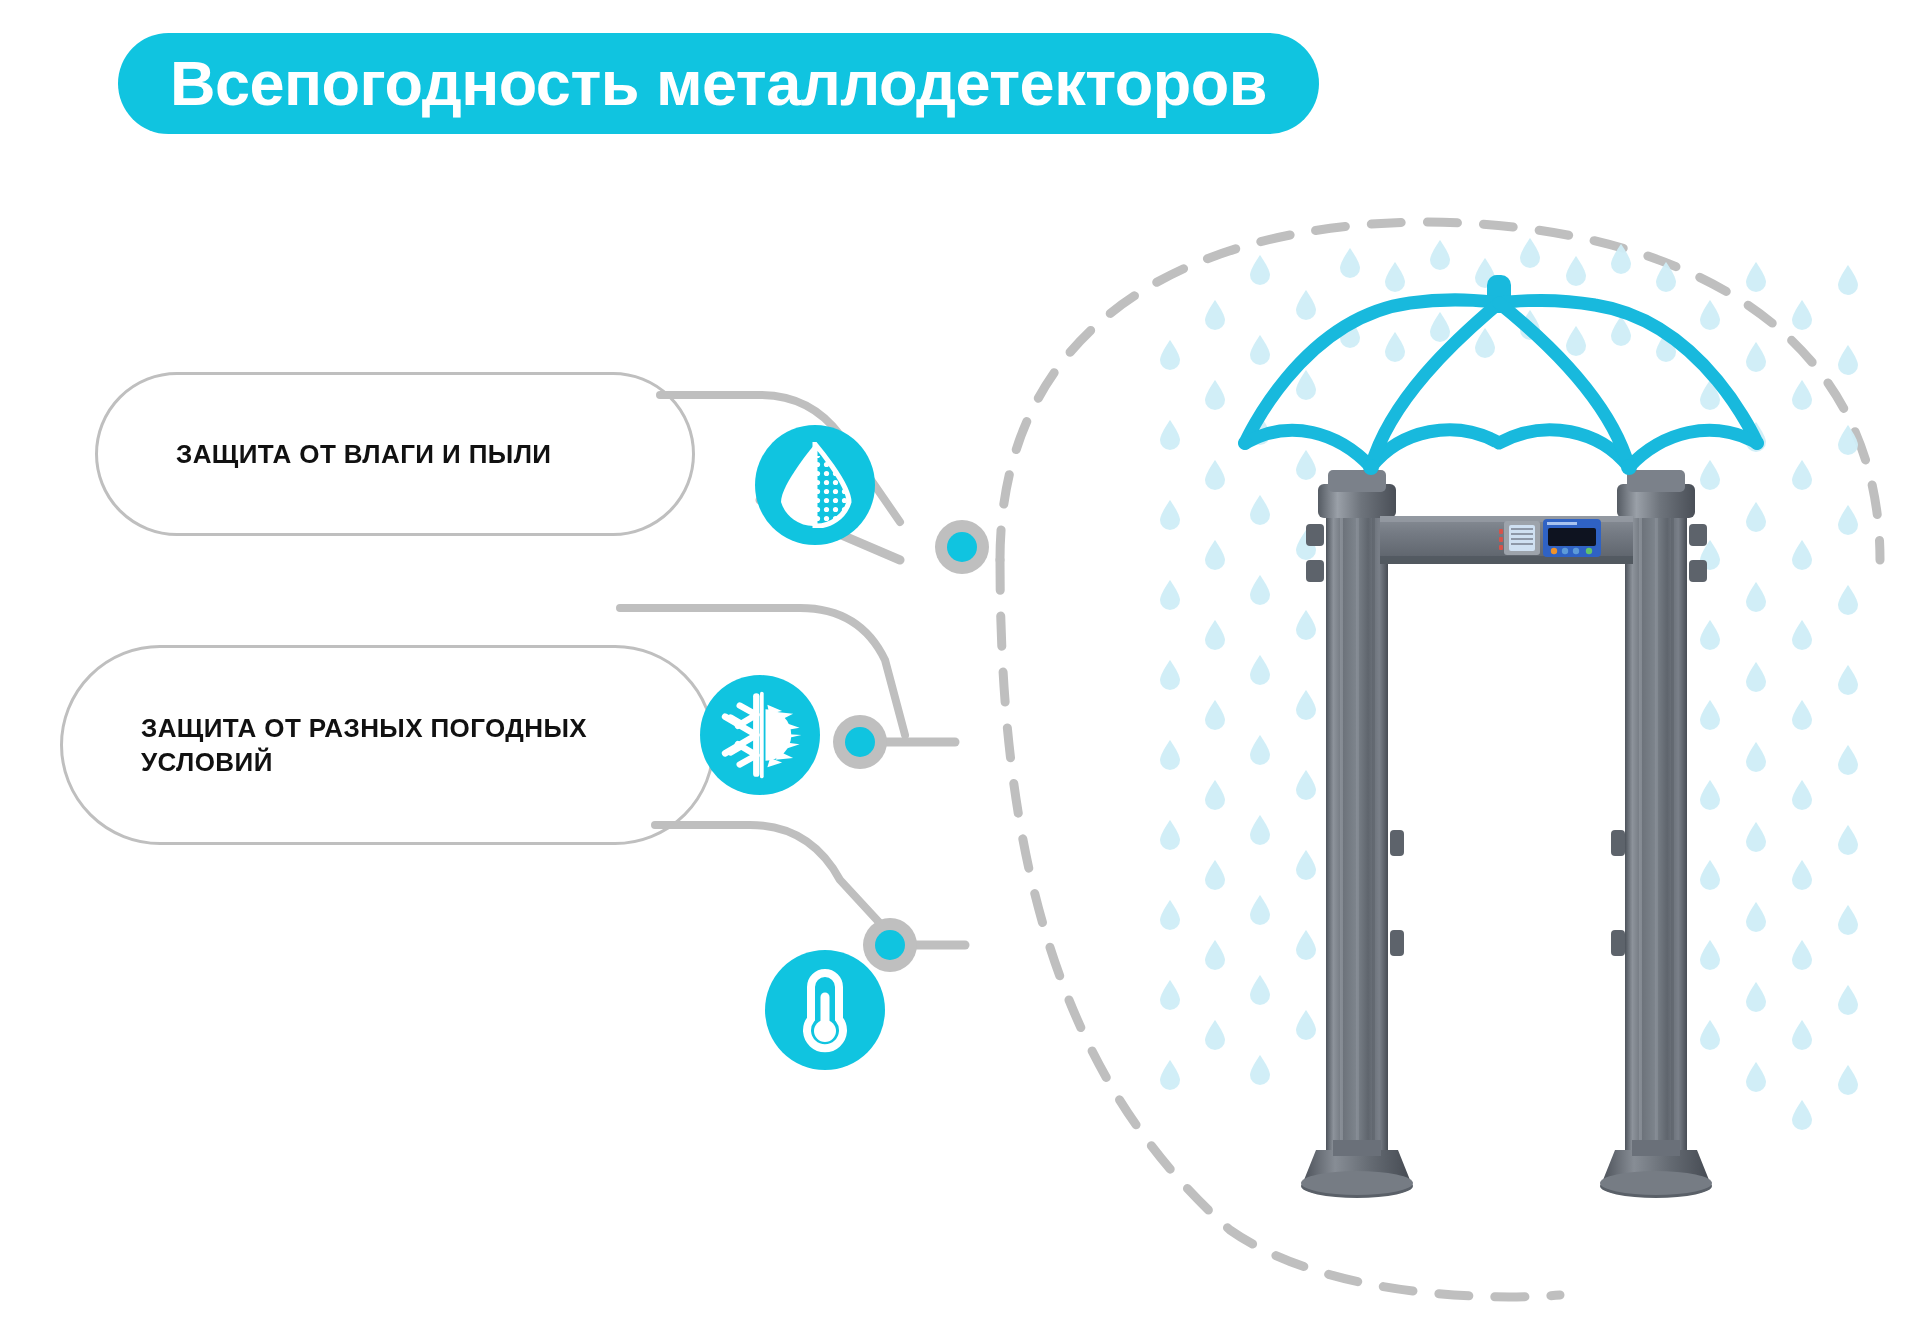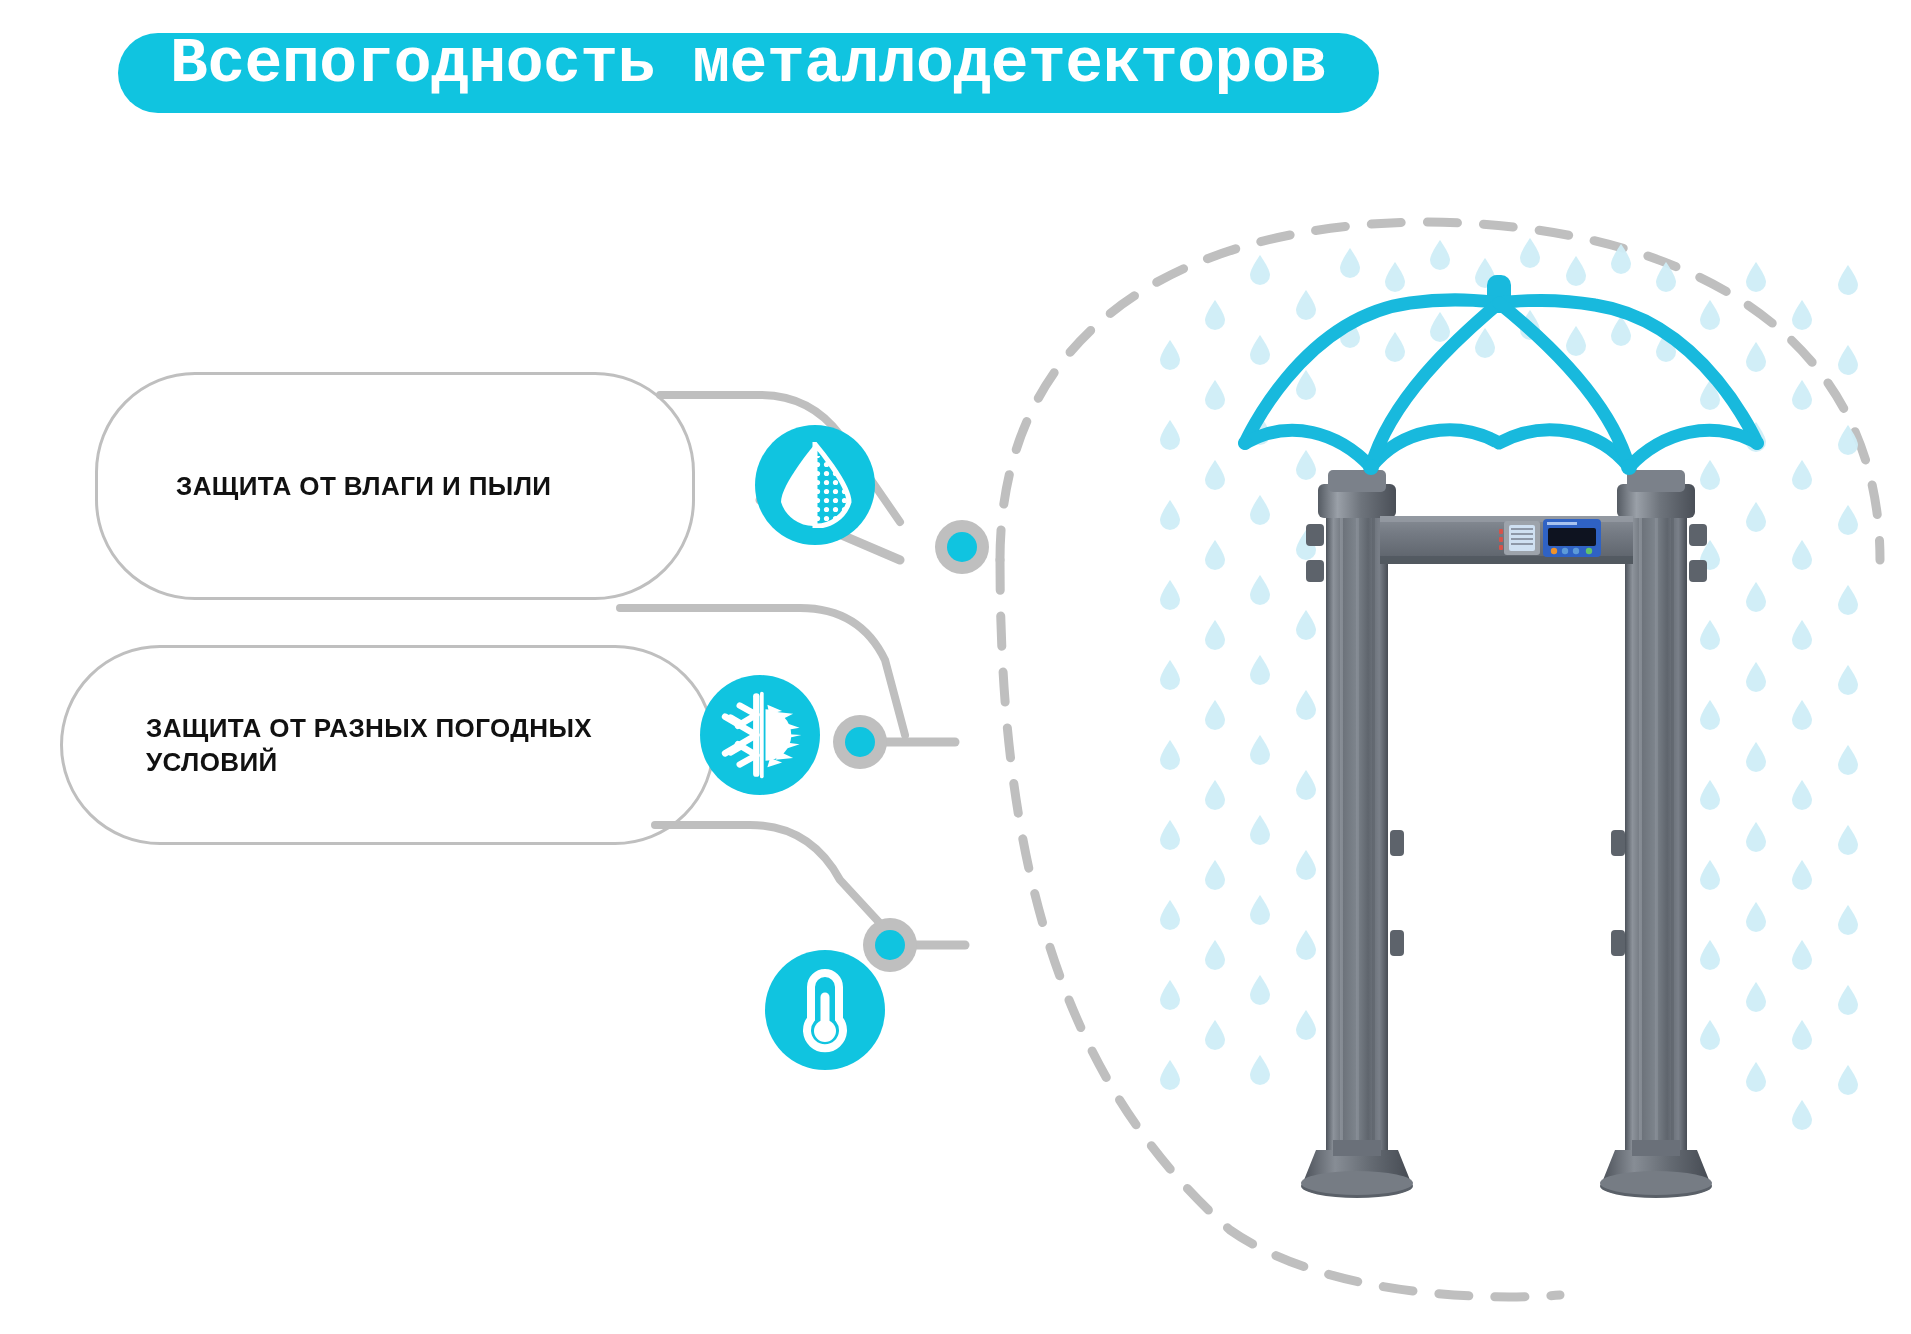"Всепогодность металлодетекторов" .title-banner { align-items: flex-start -> center; font-family: Liberation Mono, monospace -> none; height: 80px -> 101px }
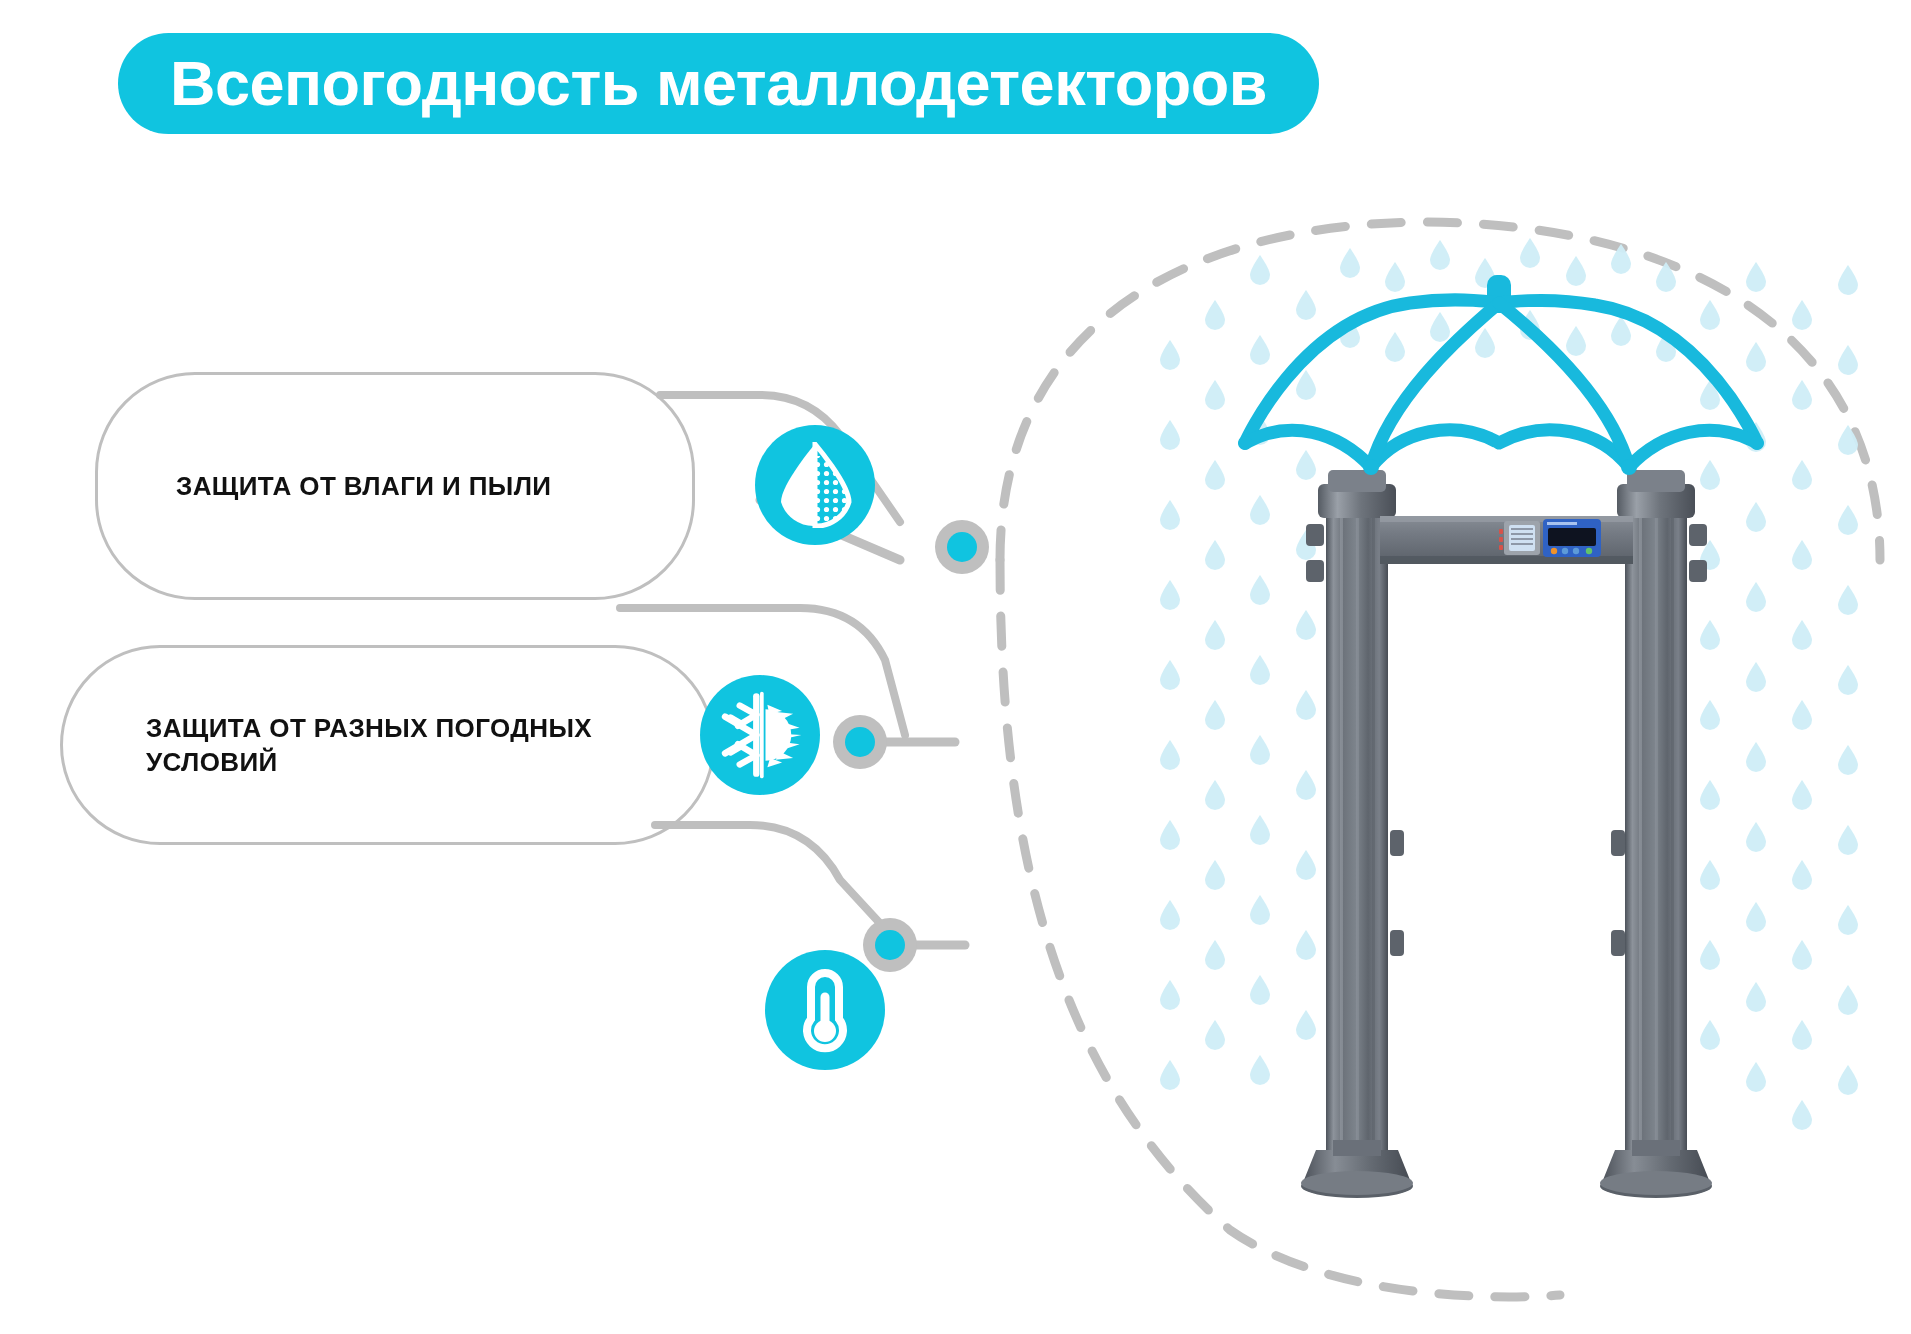"ЗАЩИТА ОТ ВЛАГИ И ПЫЛИ" div.pill { height: 228px -> 164px }
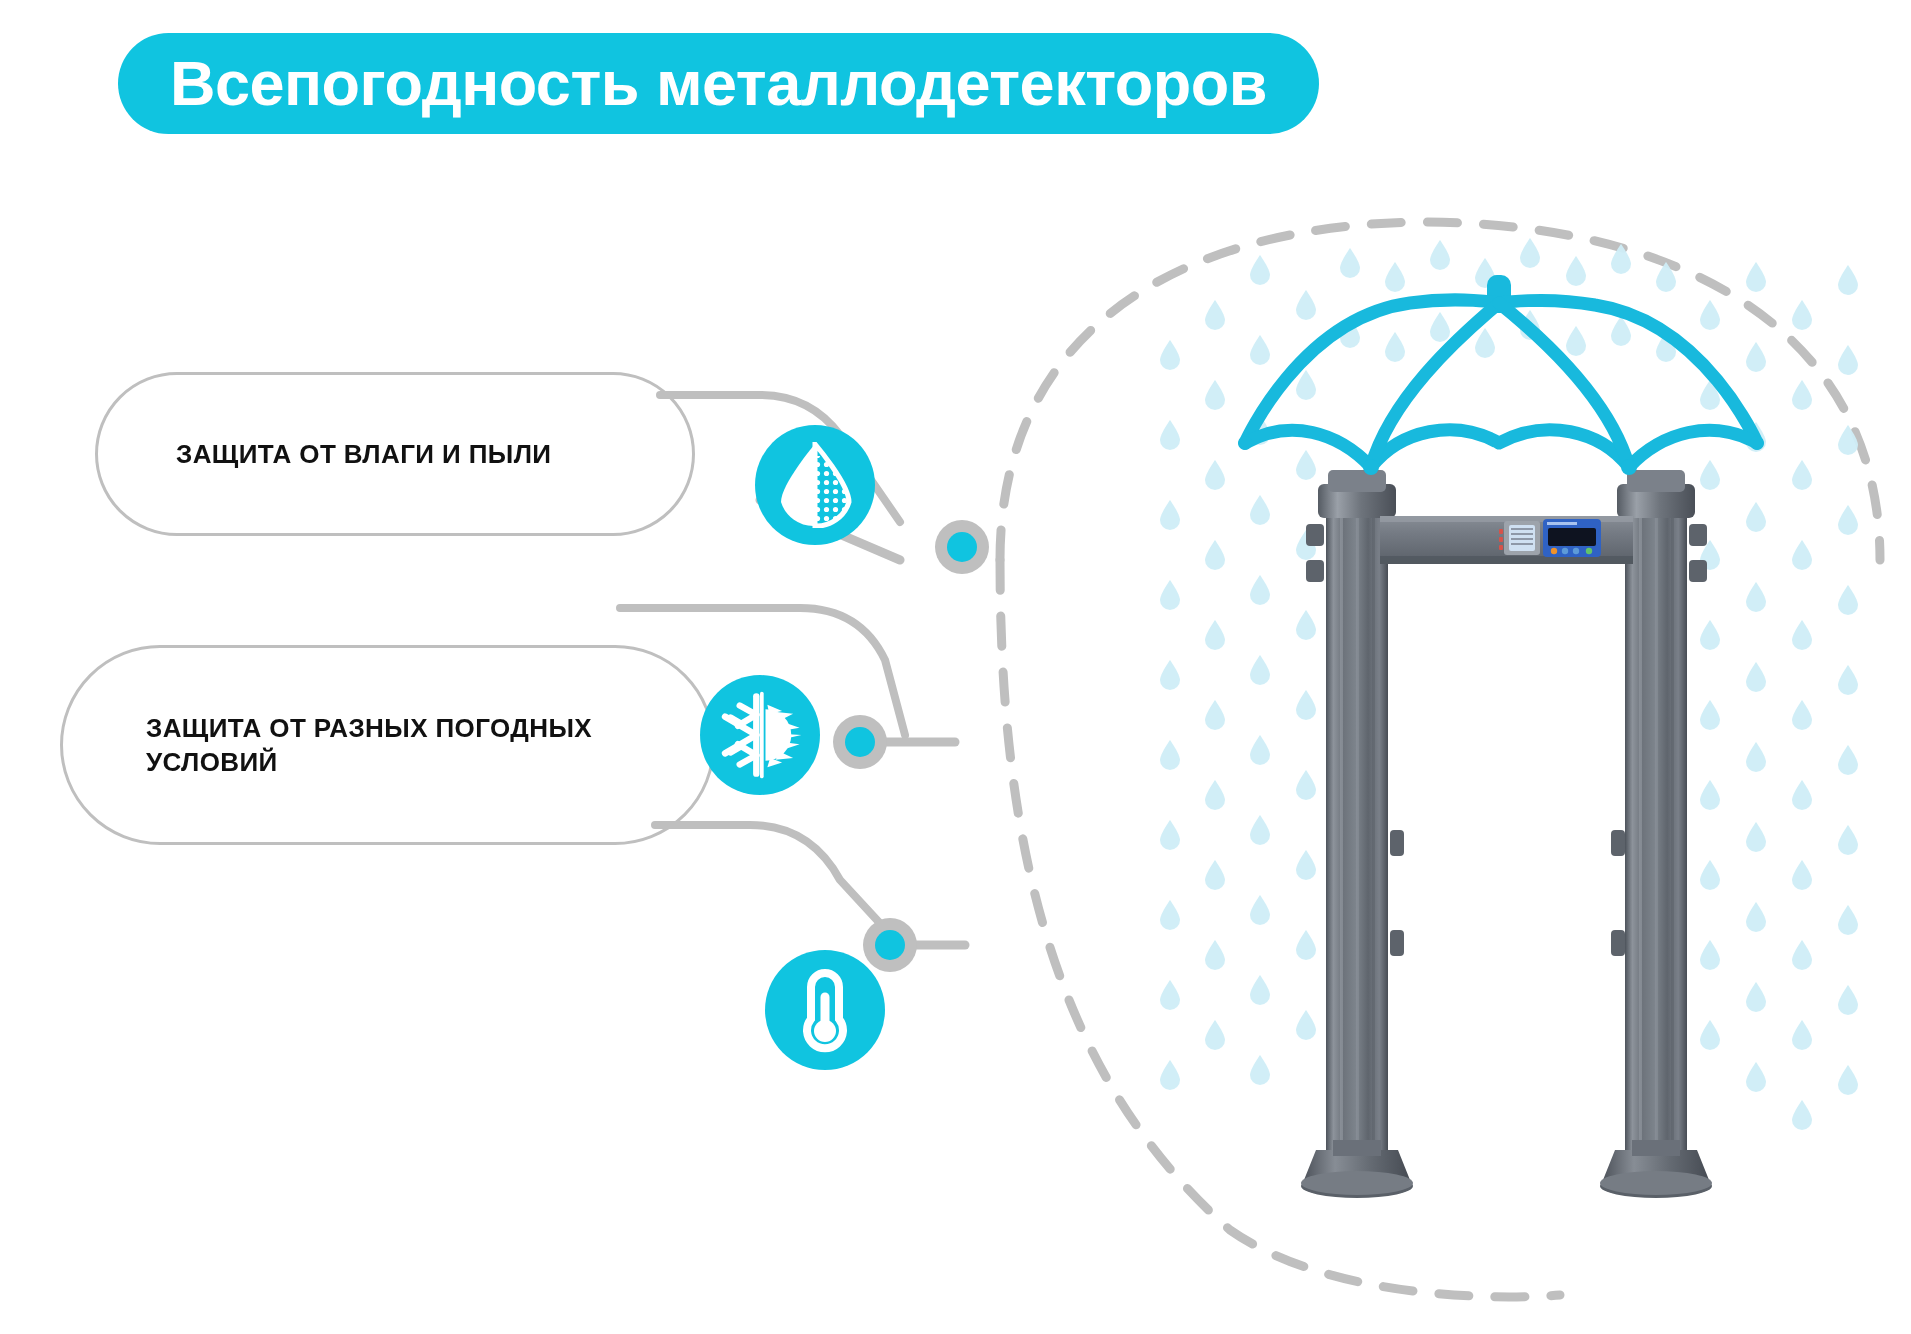"ЗАЩИТА ОТ РАЗНЫХ ПОГОДНЫХ" div.pill { justify-content: flex-end -> none }
